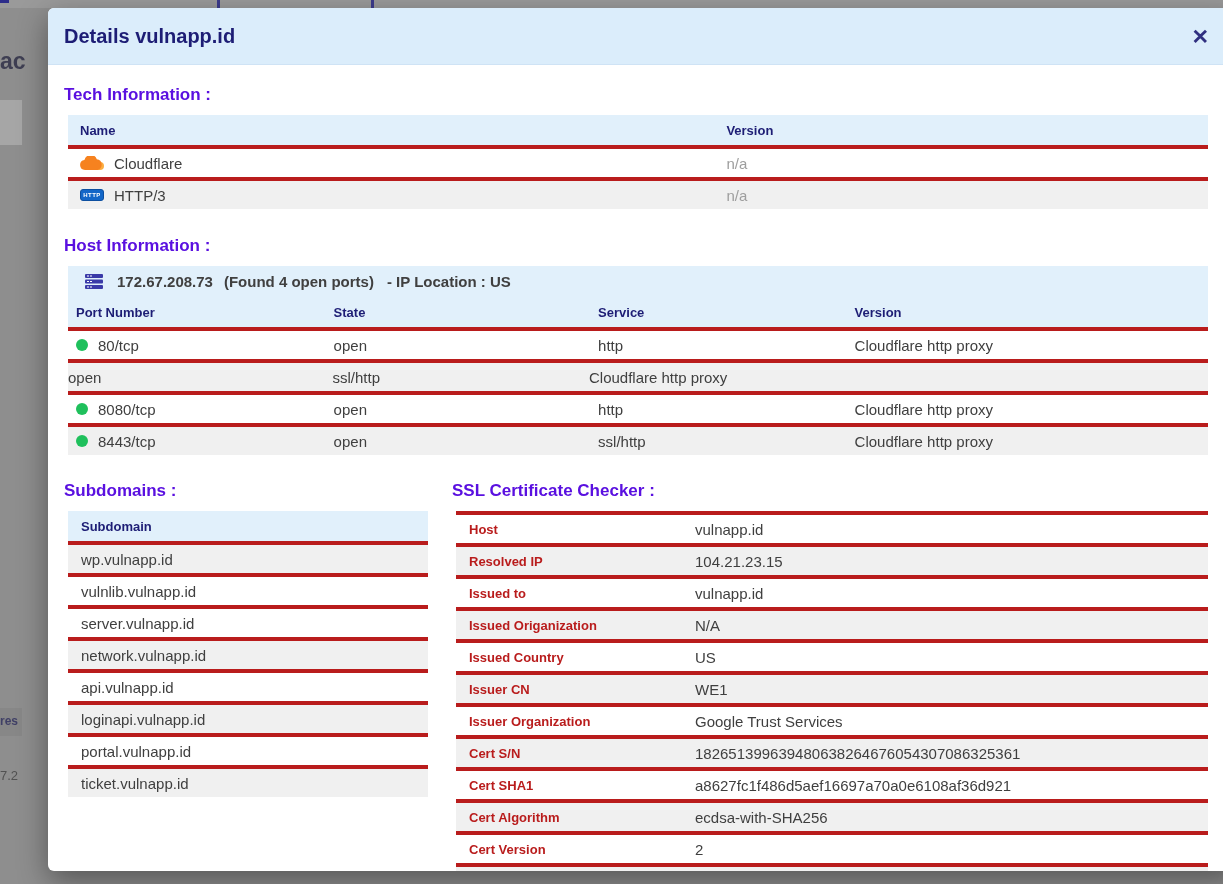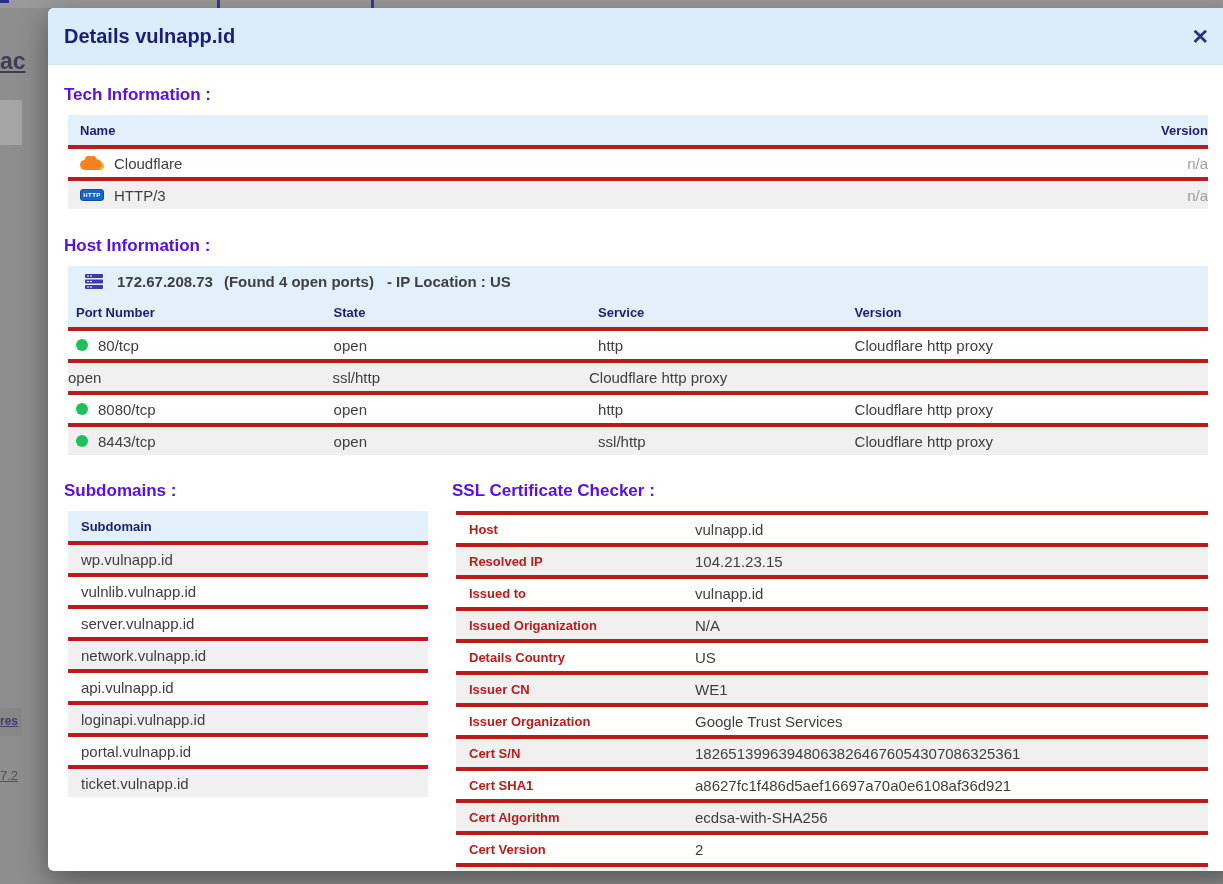"ac" .bg-frag { text-decoration: underline -> none }
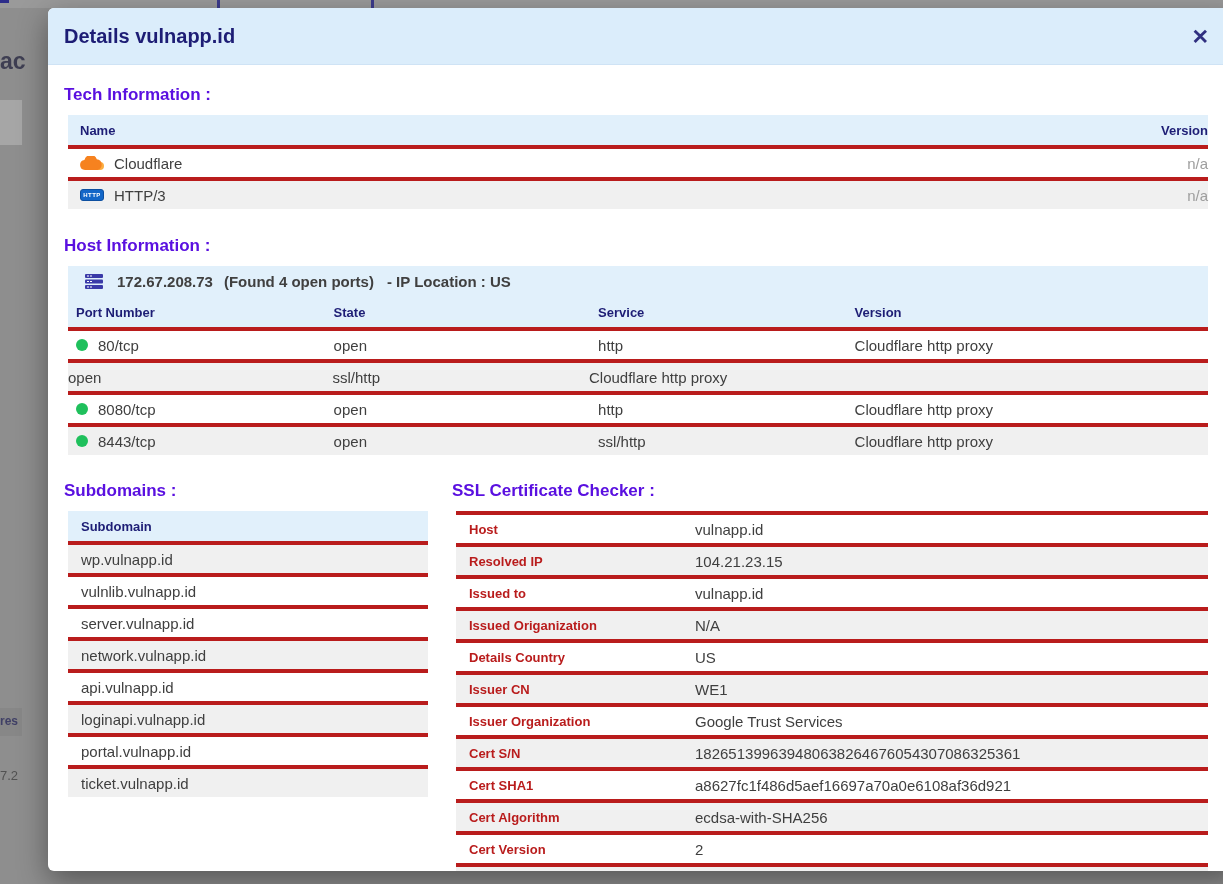"Name" .tech-table { text-align: right -> none }
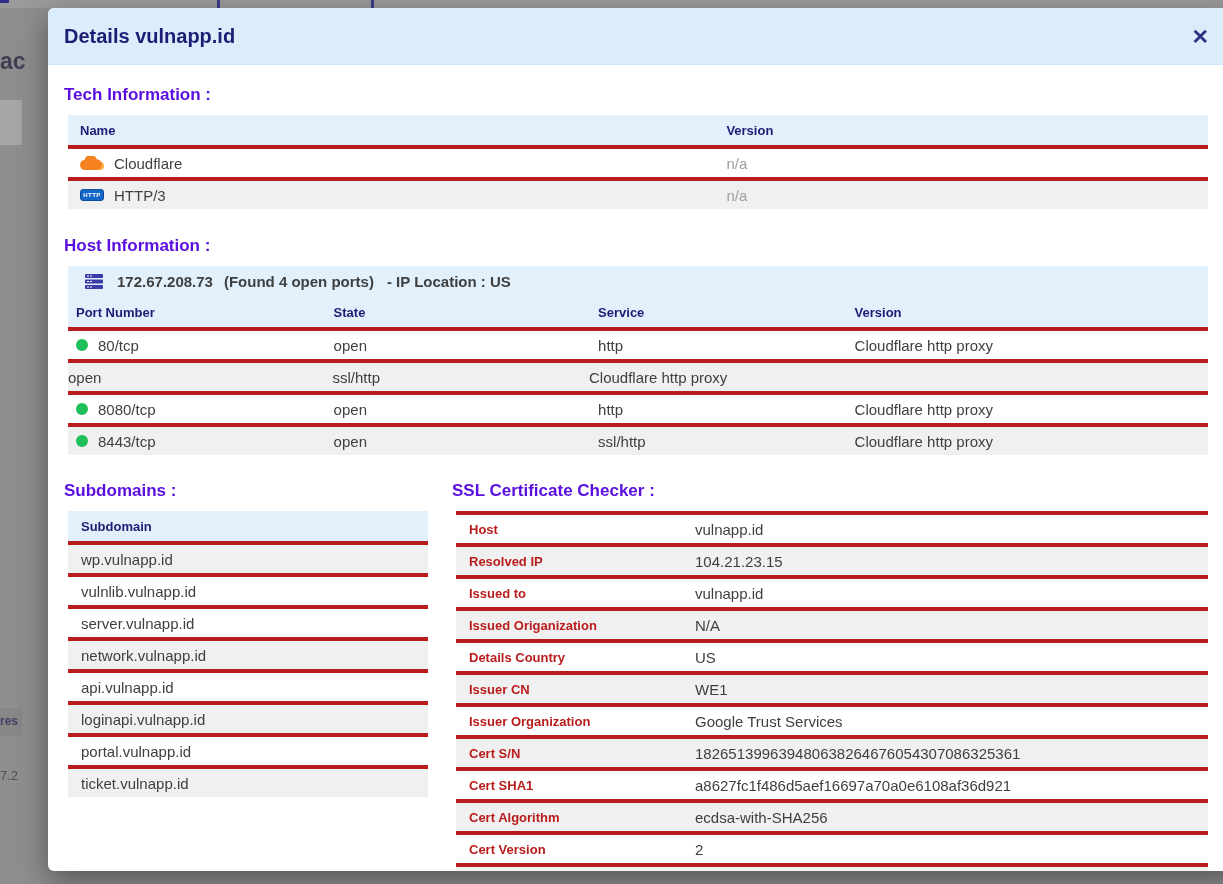"Details Country" div.kc-label { text: Details -> Issued }
